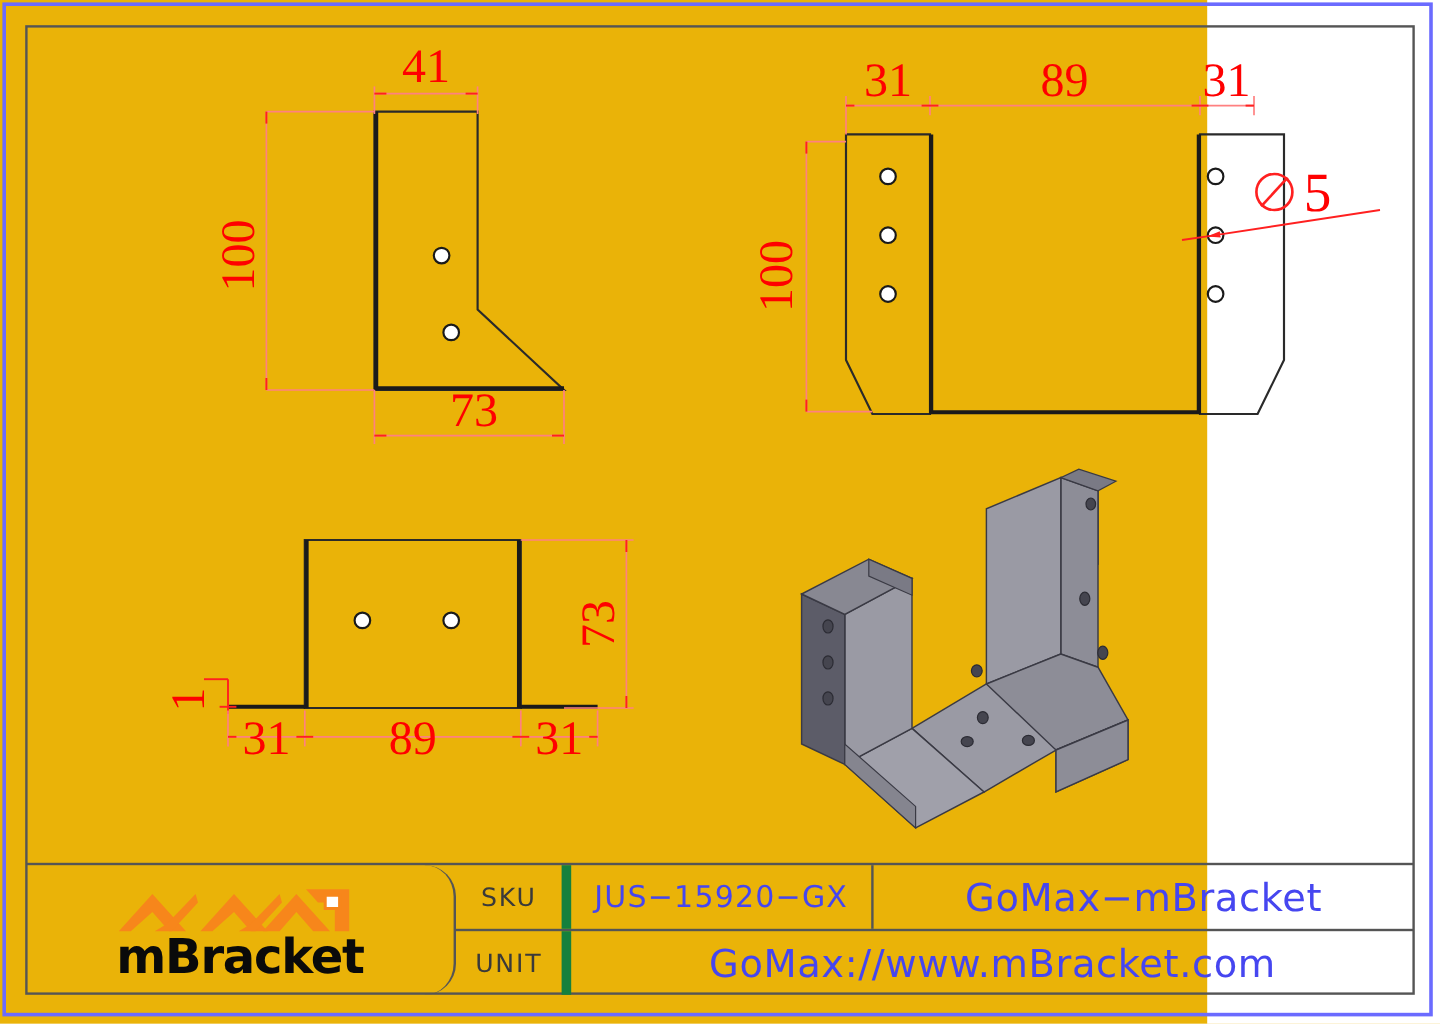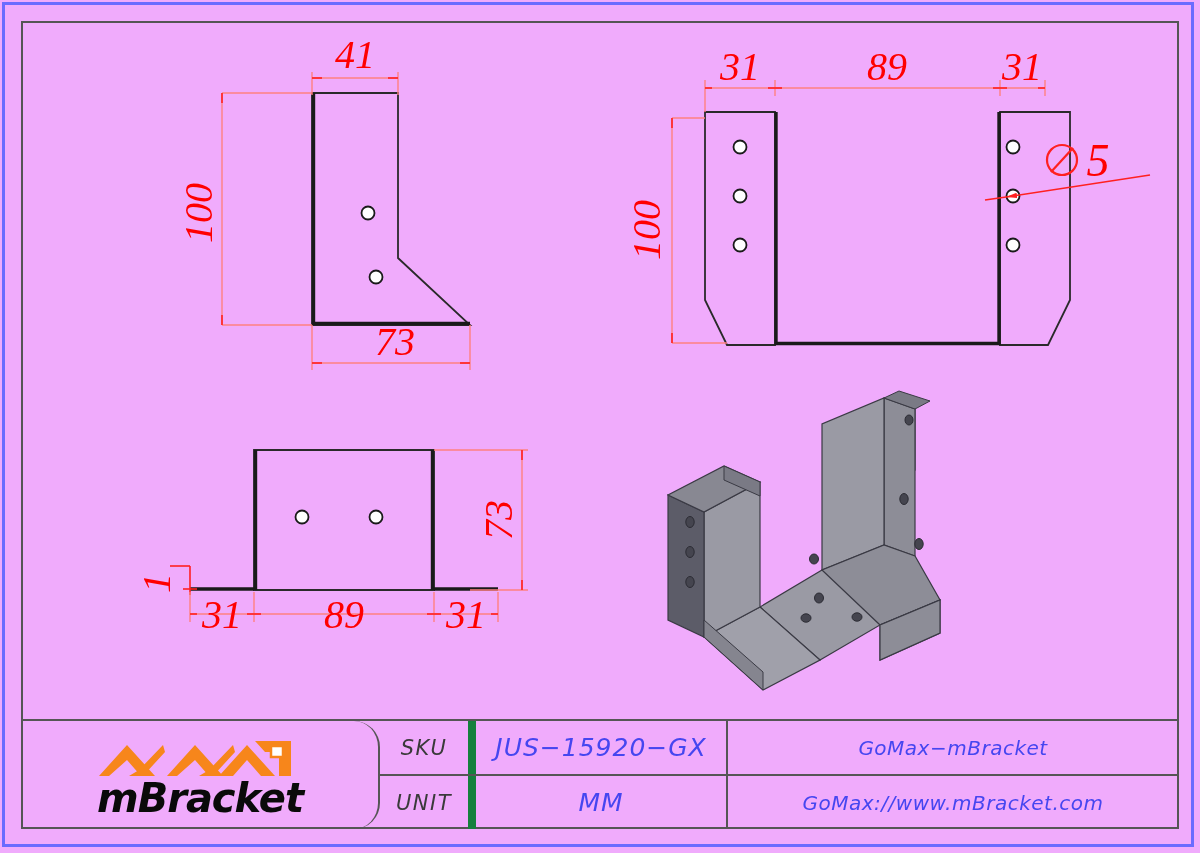"41" #sheet { background: #f0abfc -> #eab308; font-style: italic -> none; width: 1200px -> 1006px }
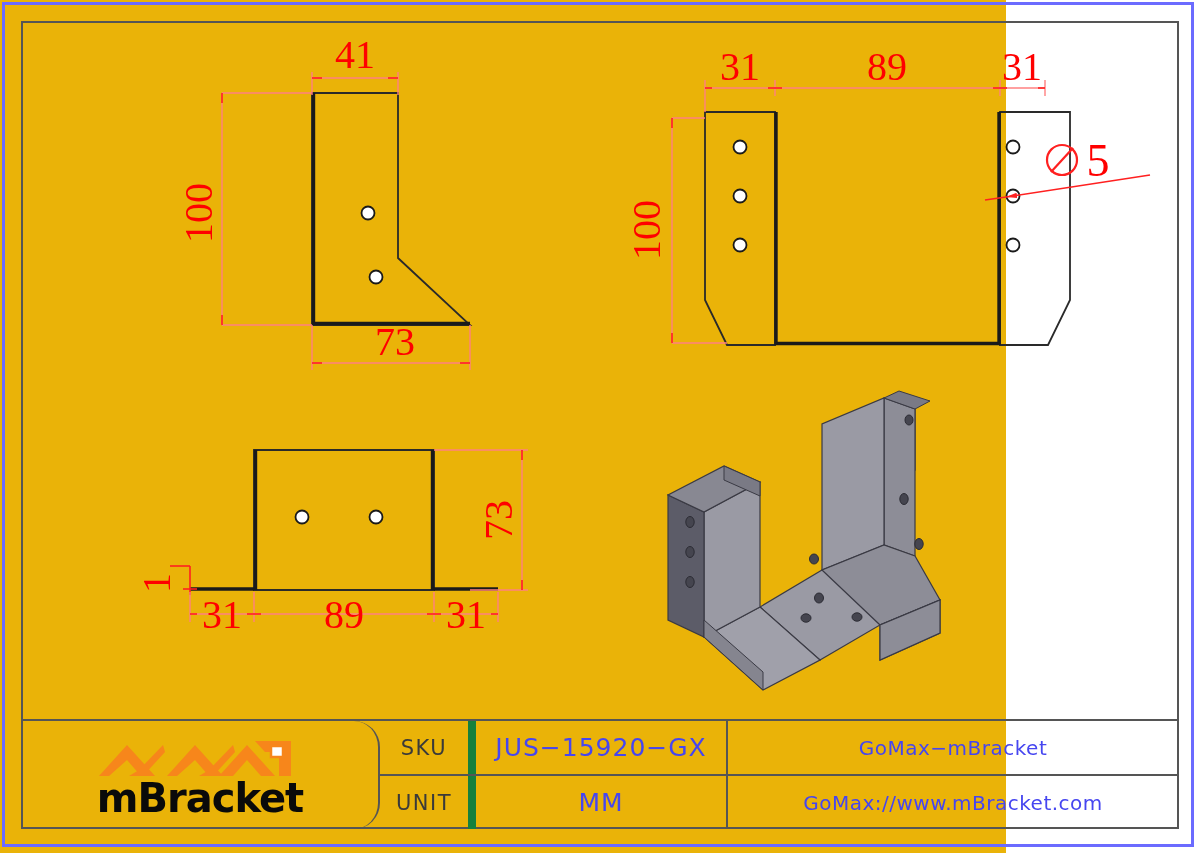"GoMax−mBracket" .tb-wide { font-size: 20px -> 32px }
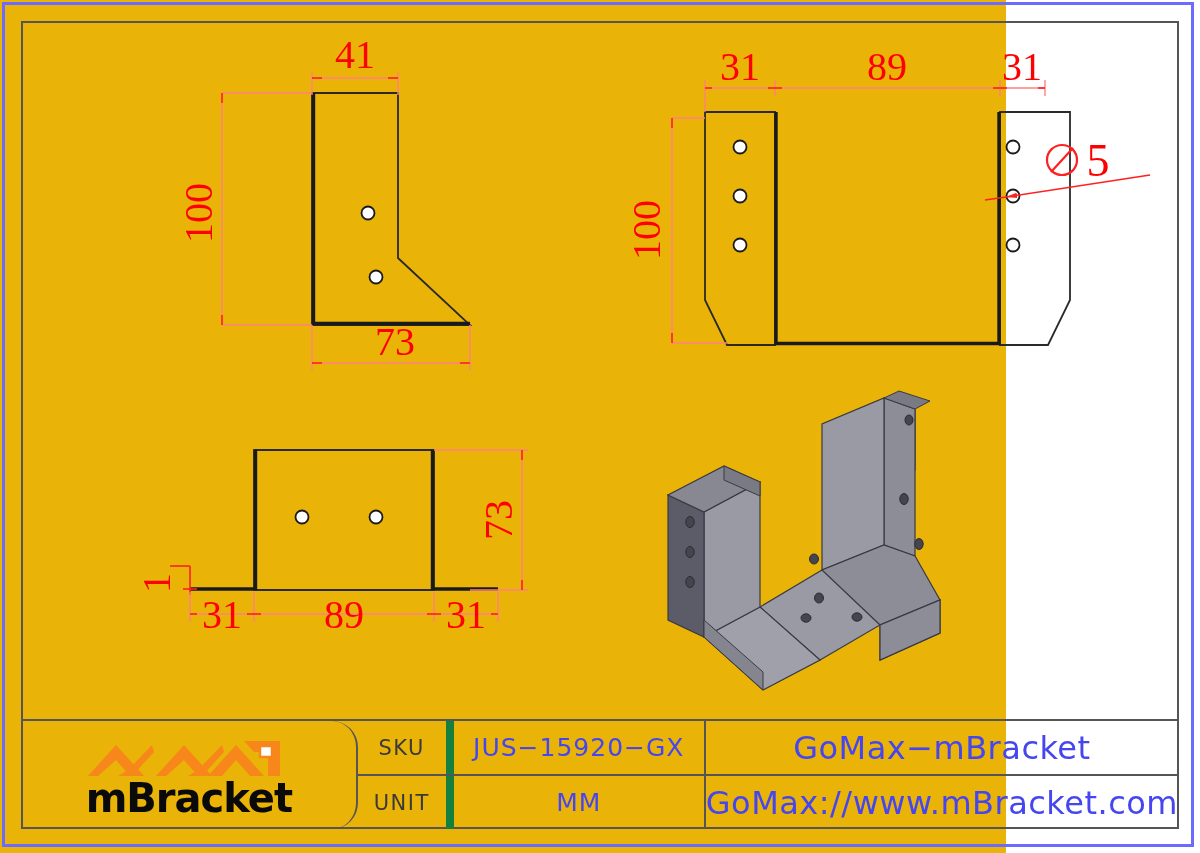"MM" div.tb-value { html: <div>MM</div> -> none }
